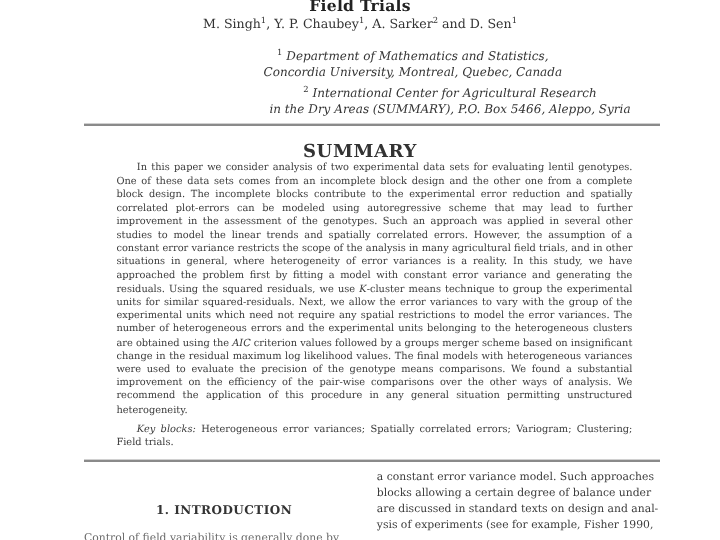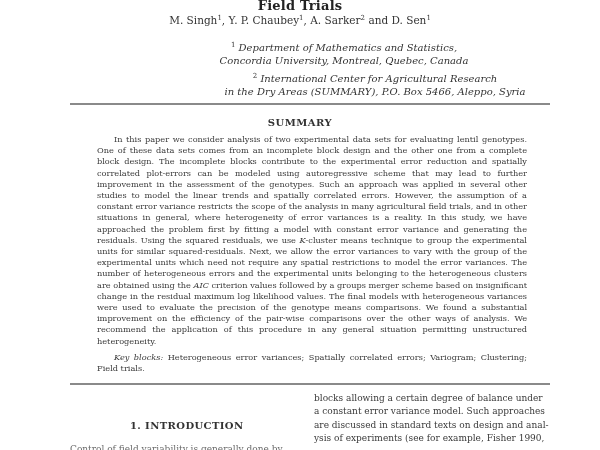"SUMMARY" .summary-head { font-size: 10px -> 15px }
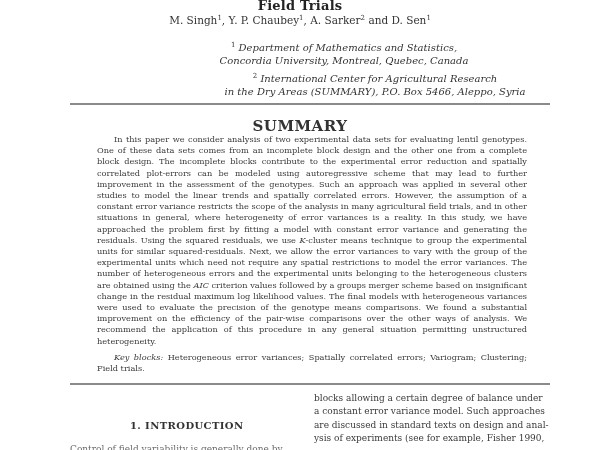"blocks allowing a certain degree" div { order: before "a constant error variance model." -> after "a constant error variance model." }
